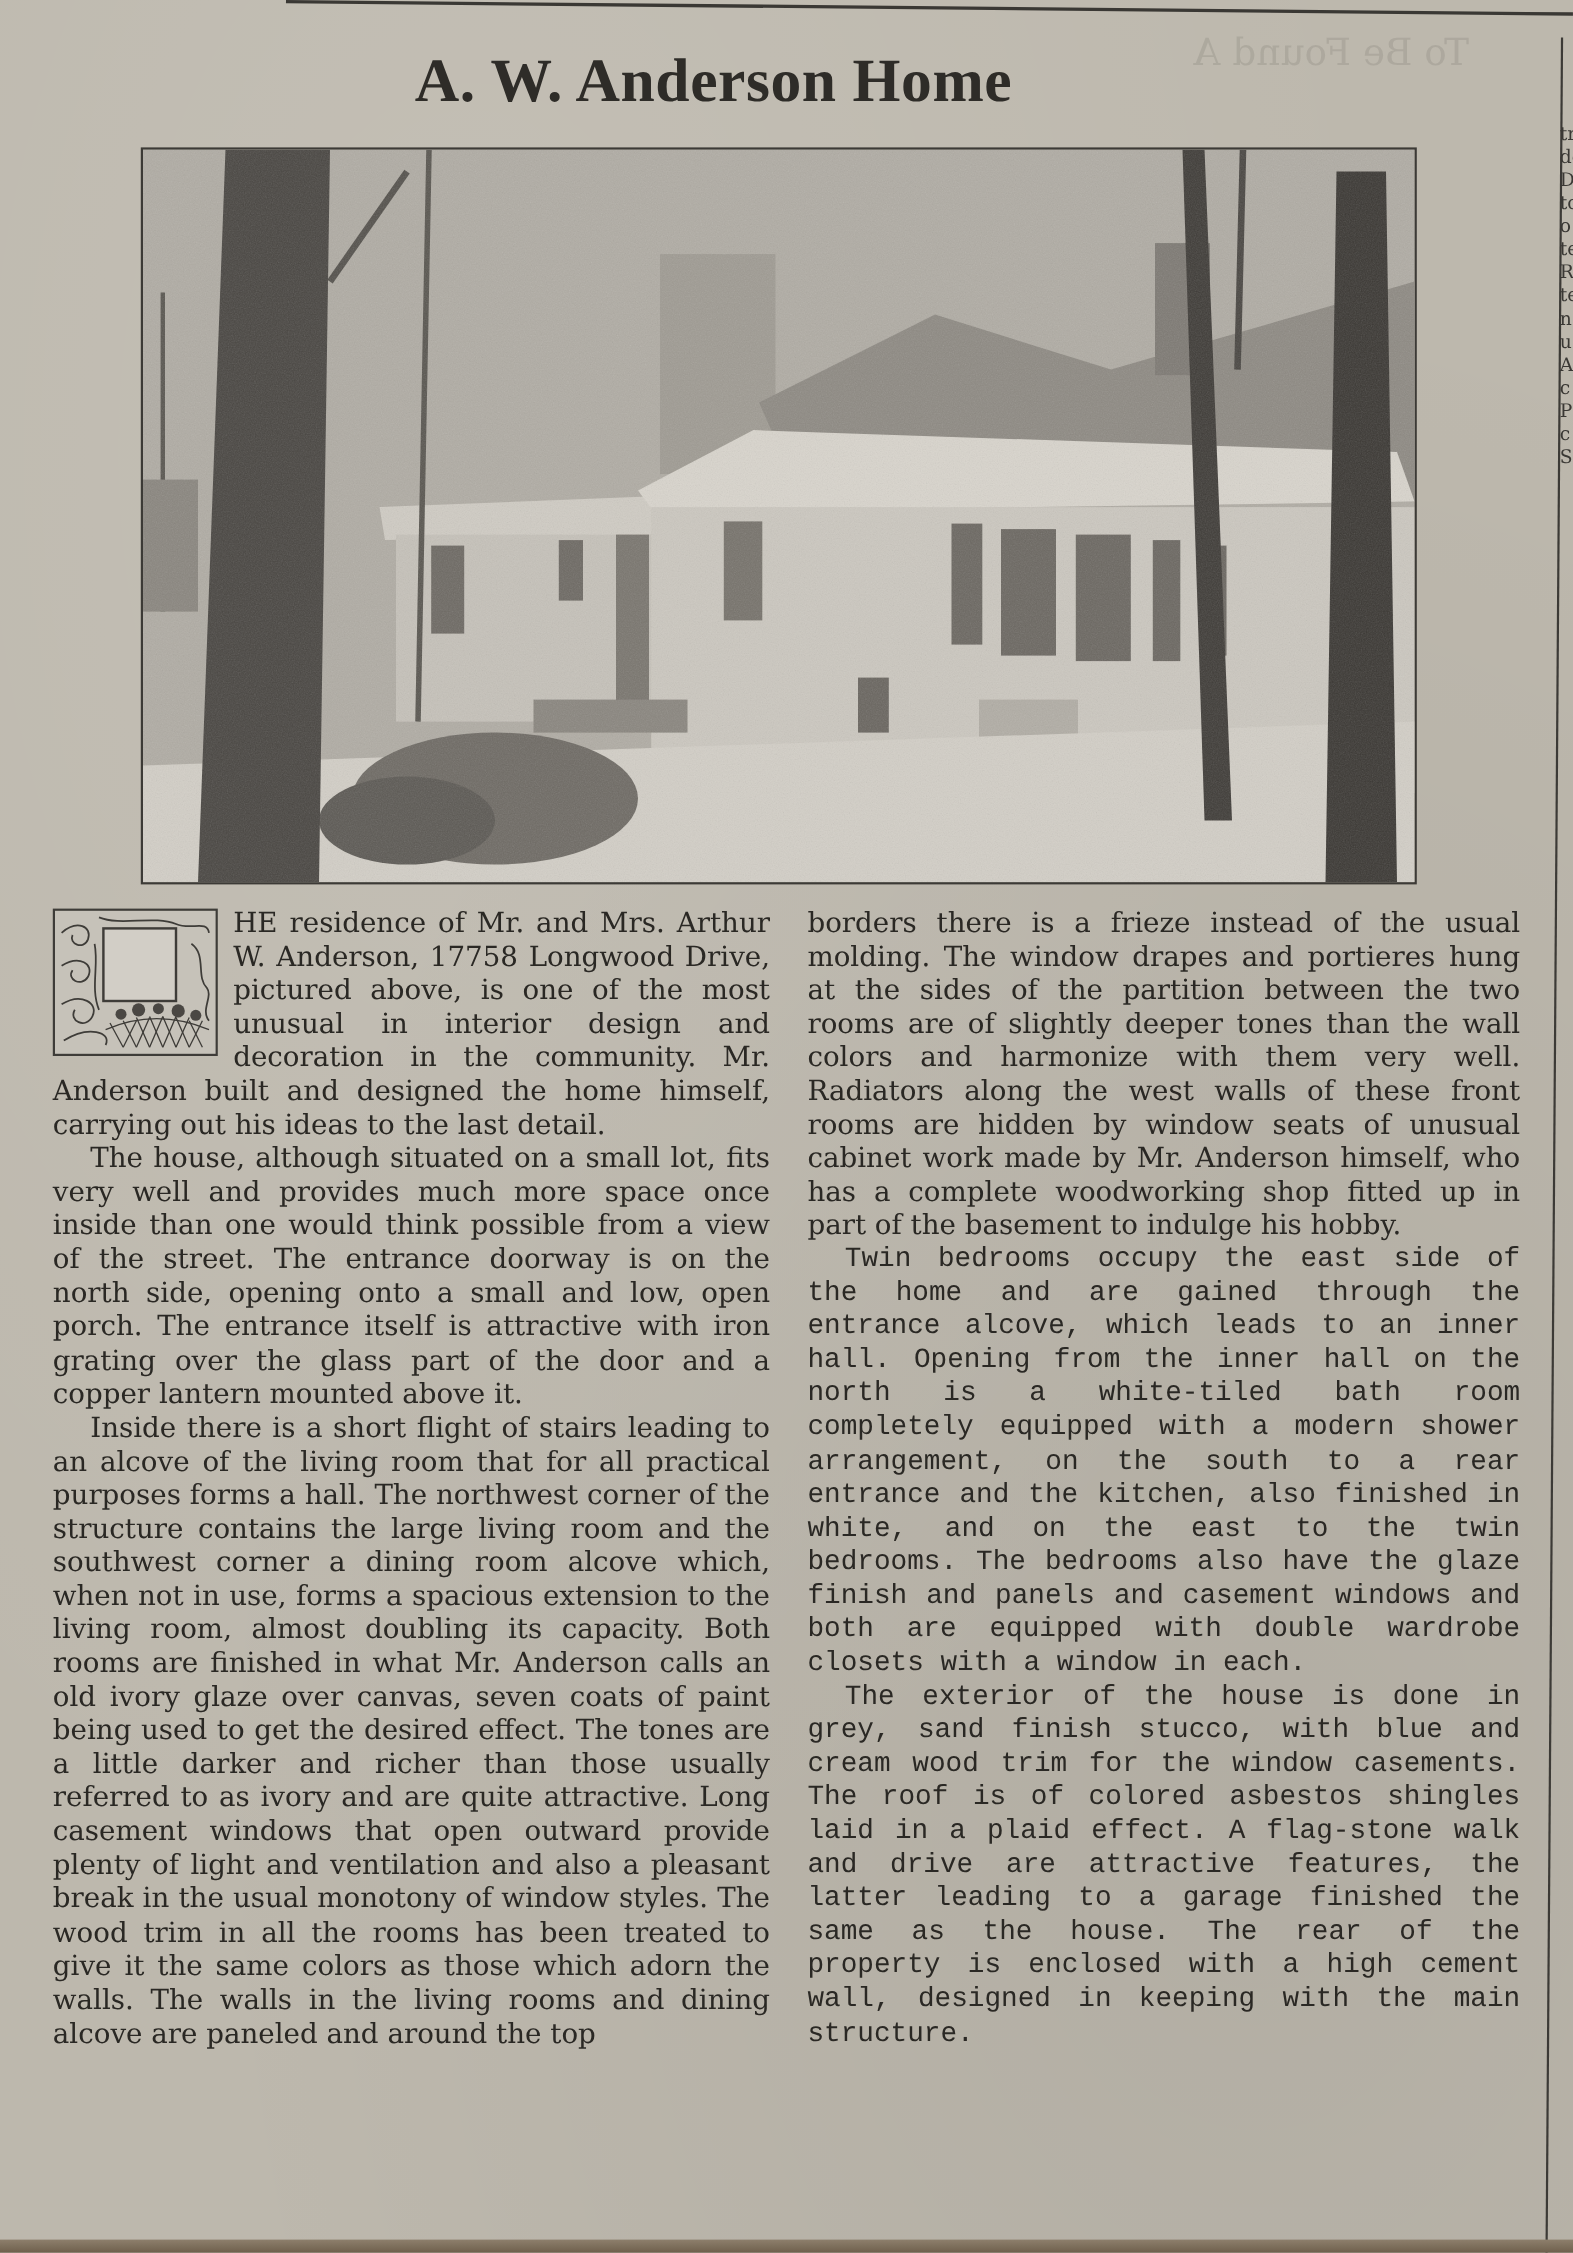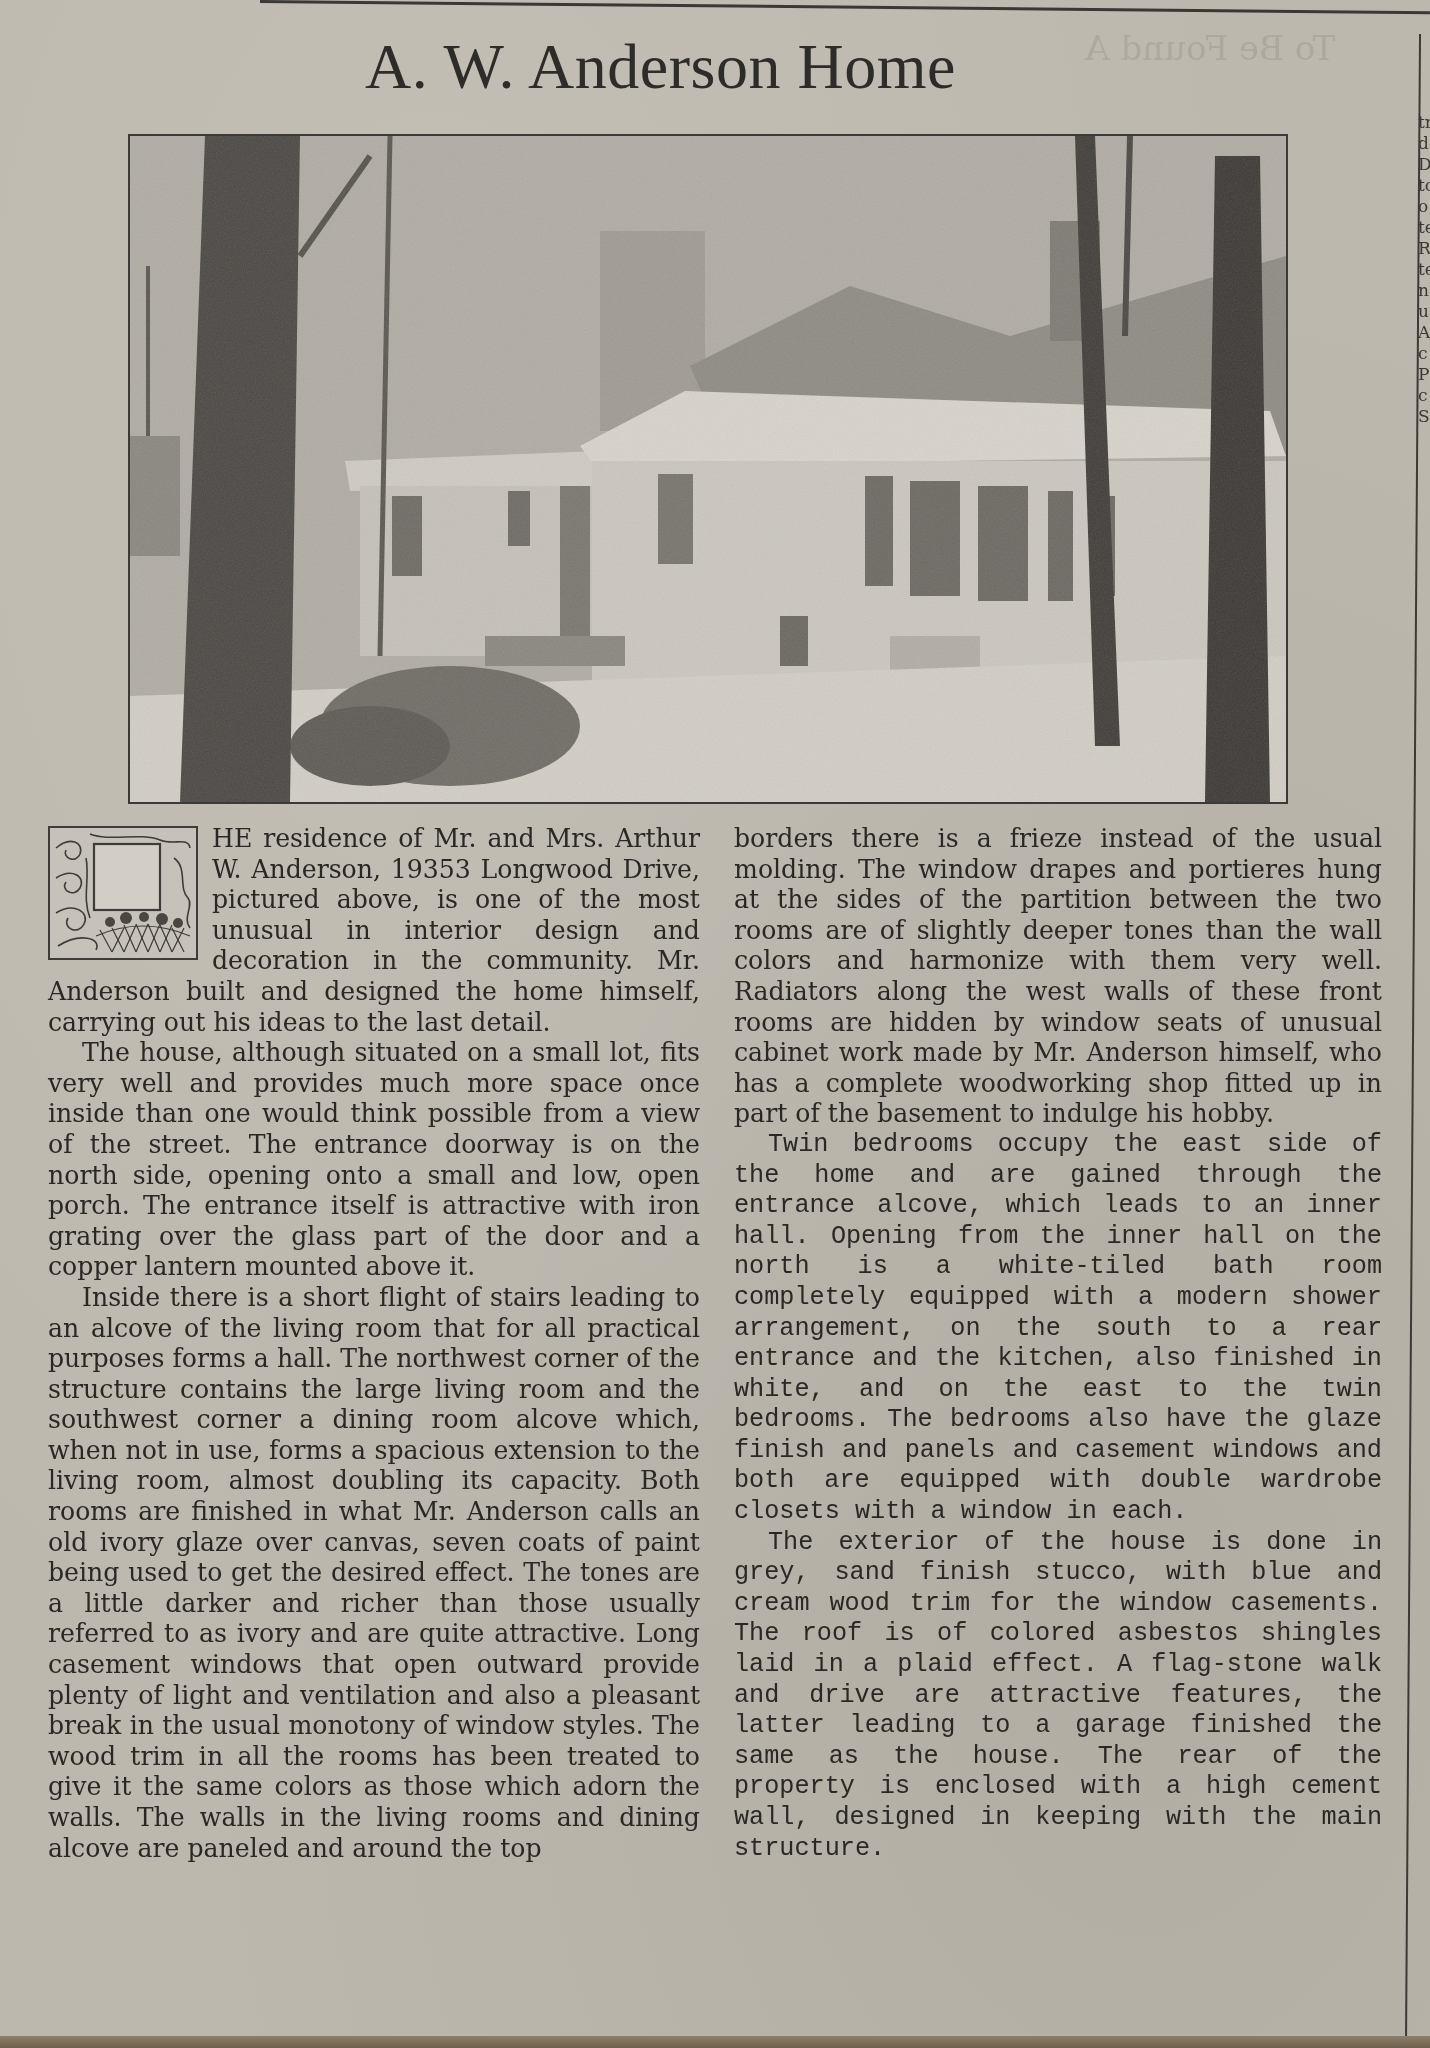"A. W. Anderson Home" .title { font-size: 64px -> 56px; font-weight: normal -> bold; margin: 0 -> 12px }
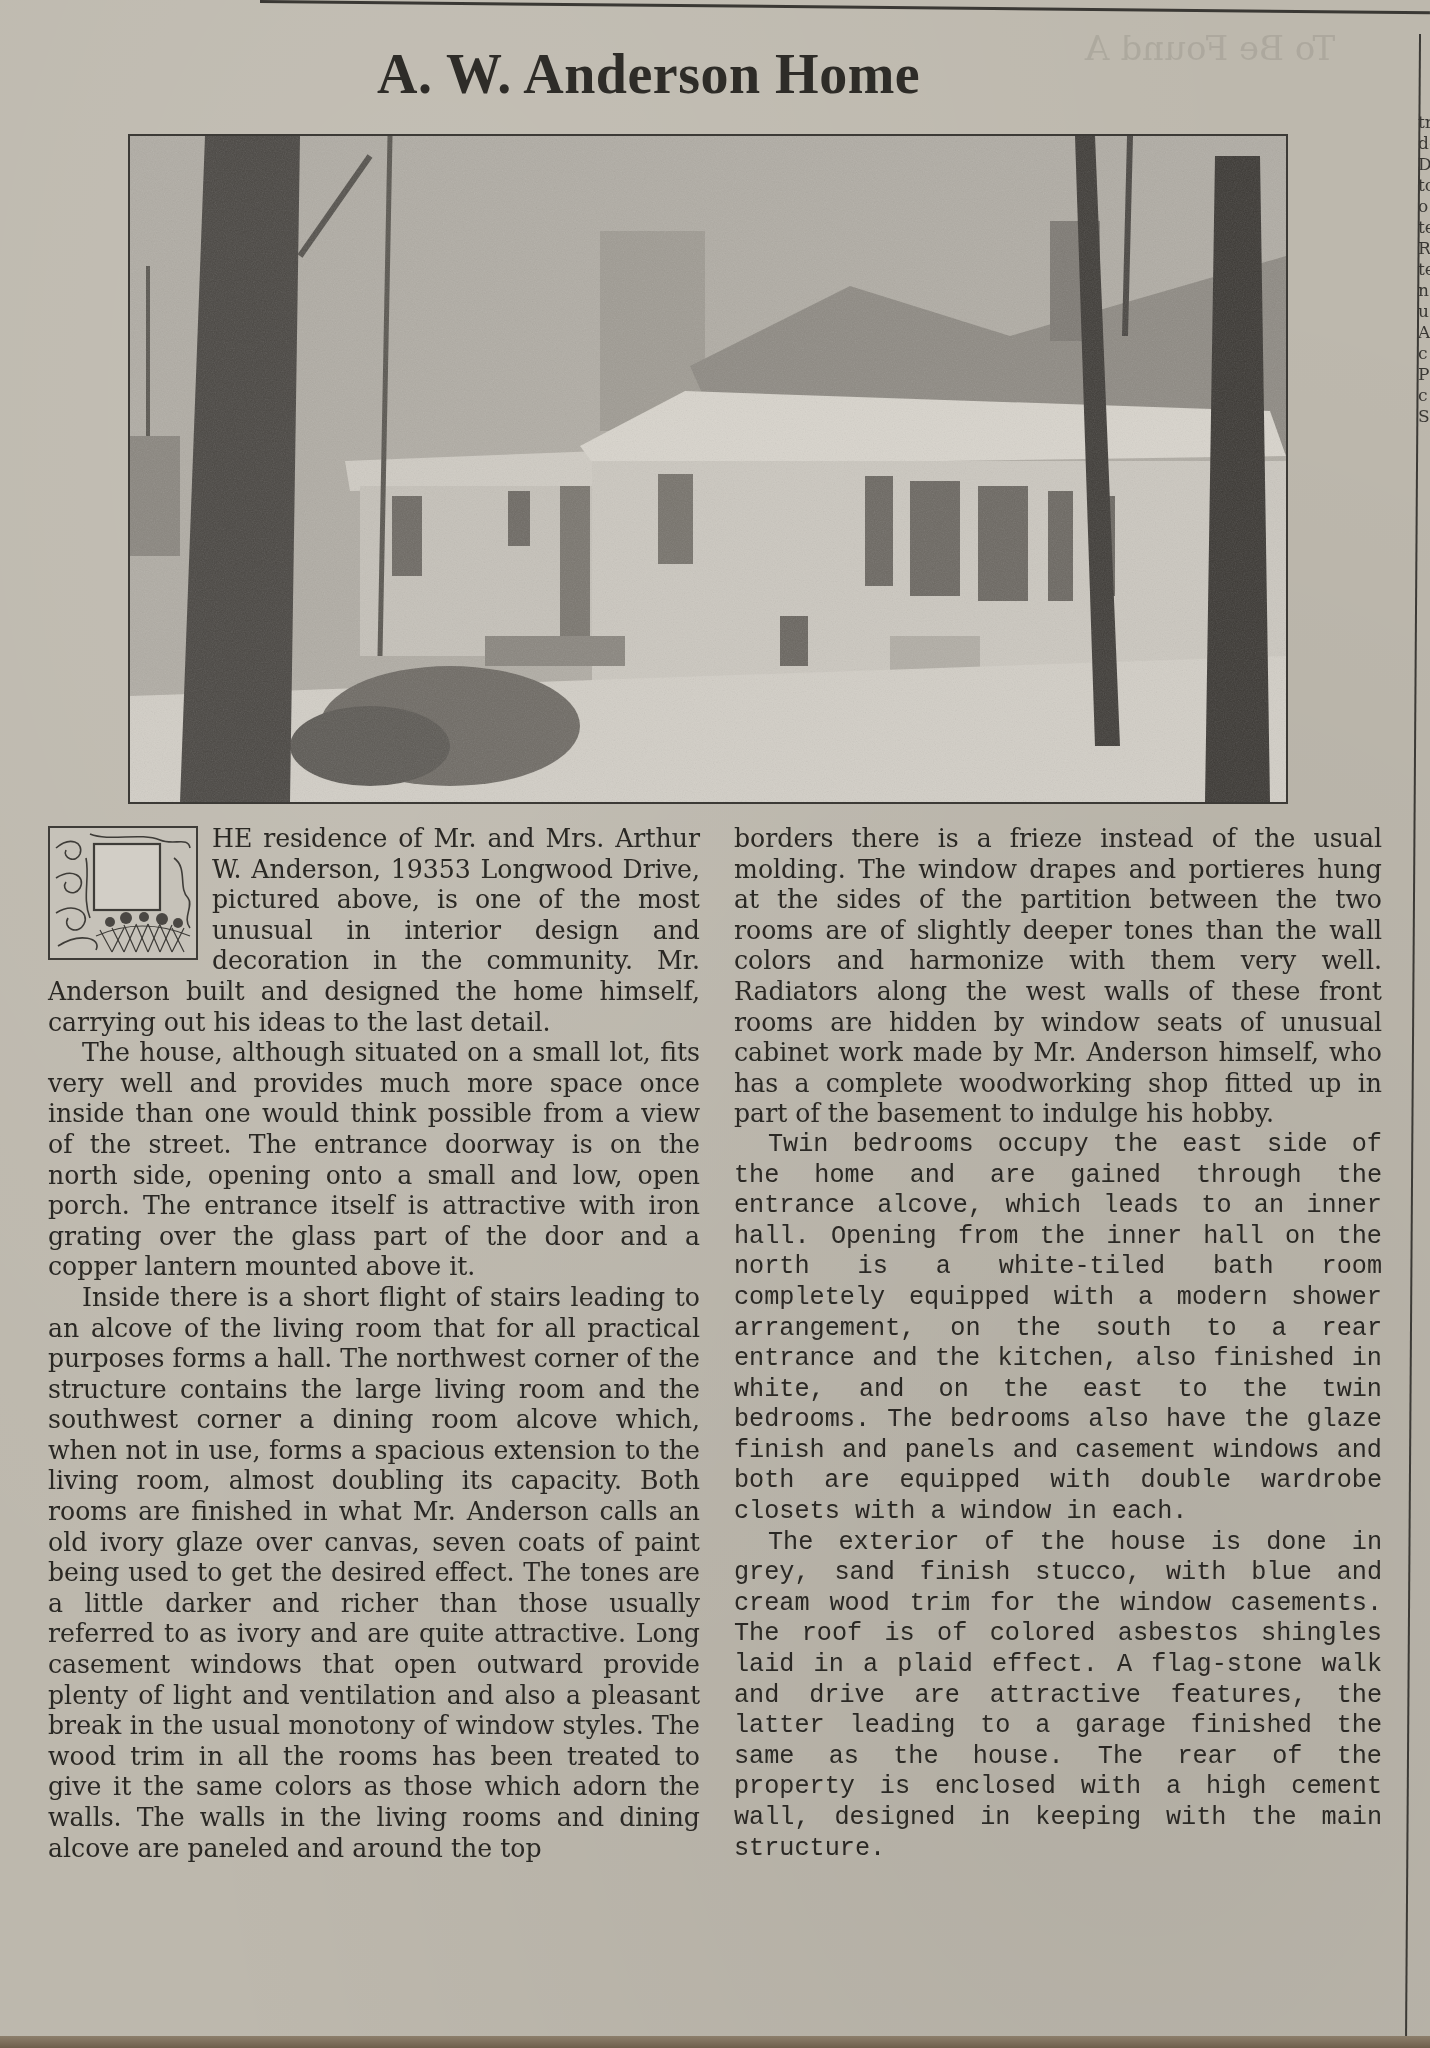"HE residence of Mr. and" span.lede { text: 19353 -> 17758 }
